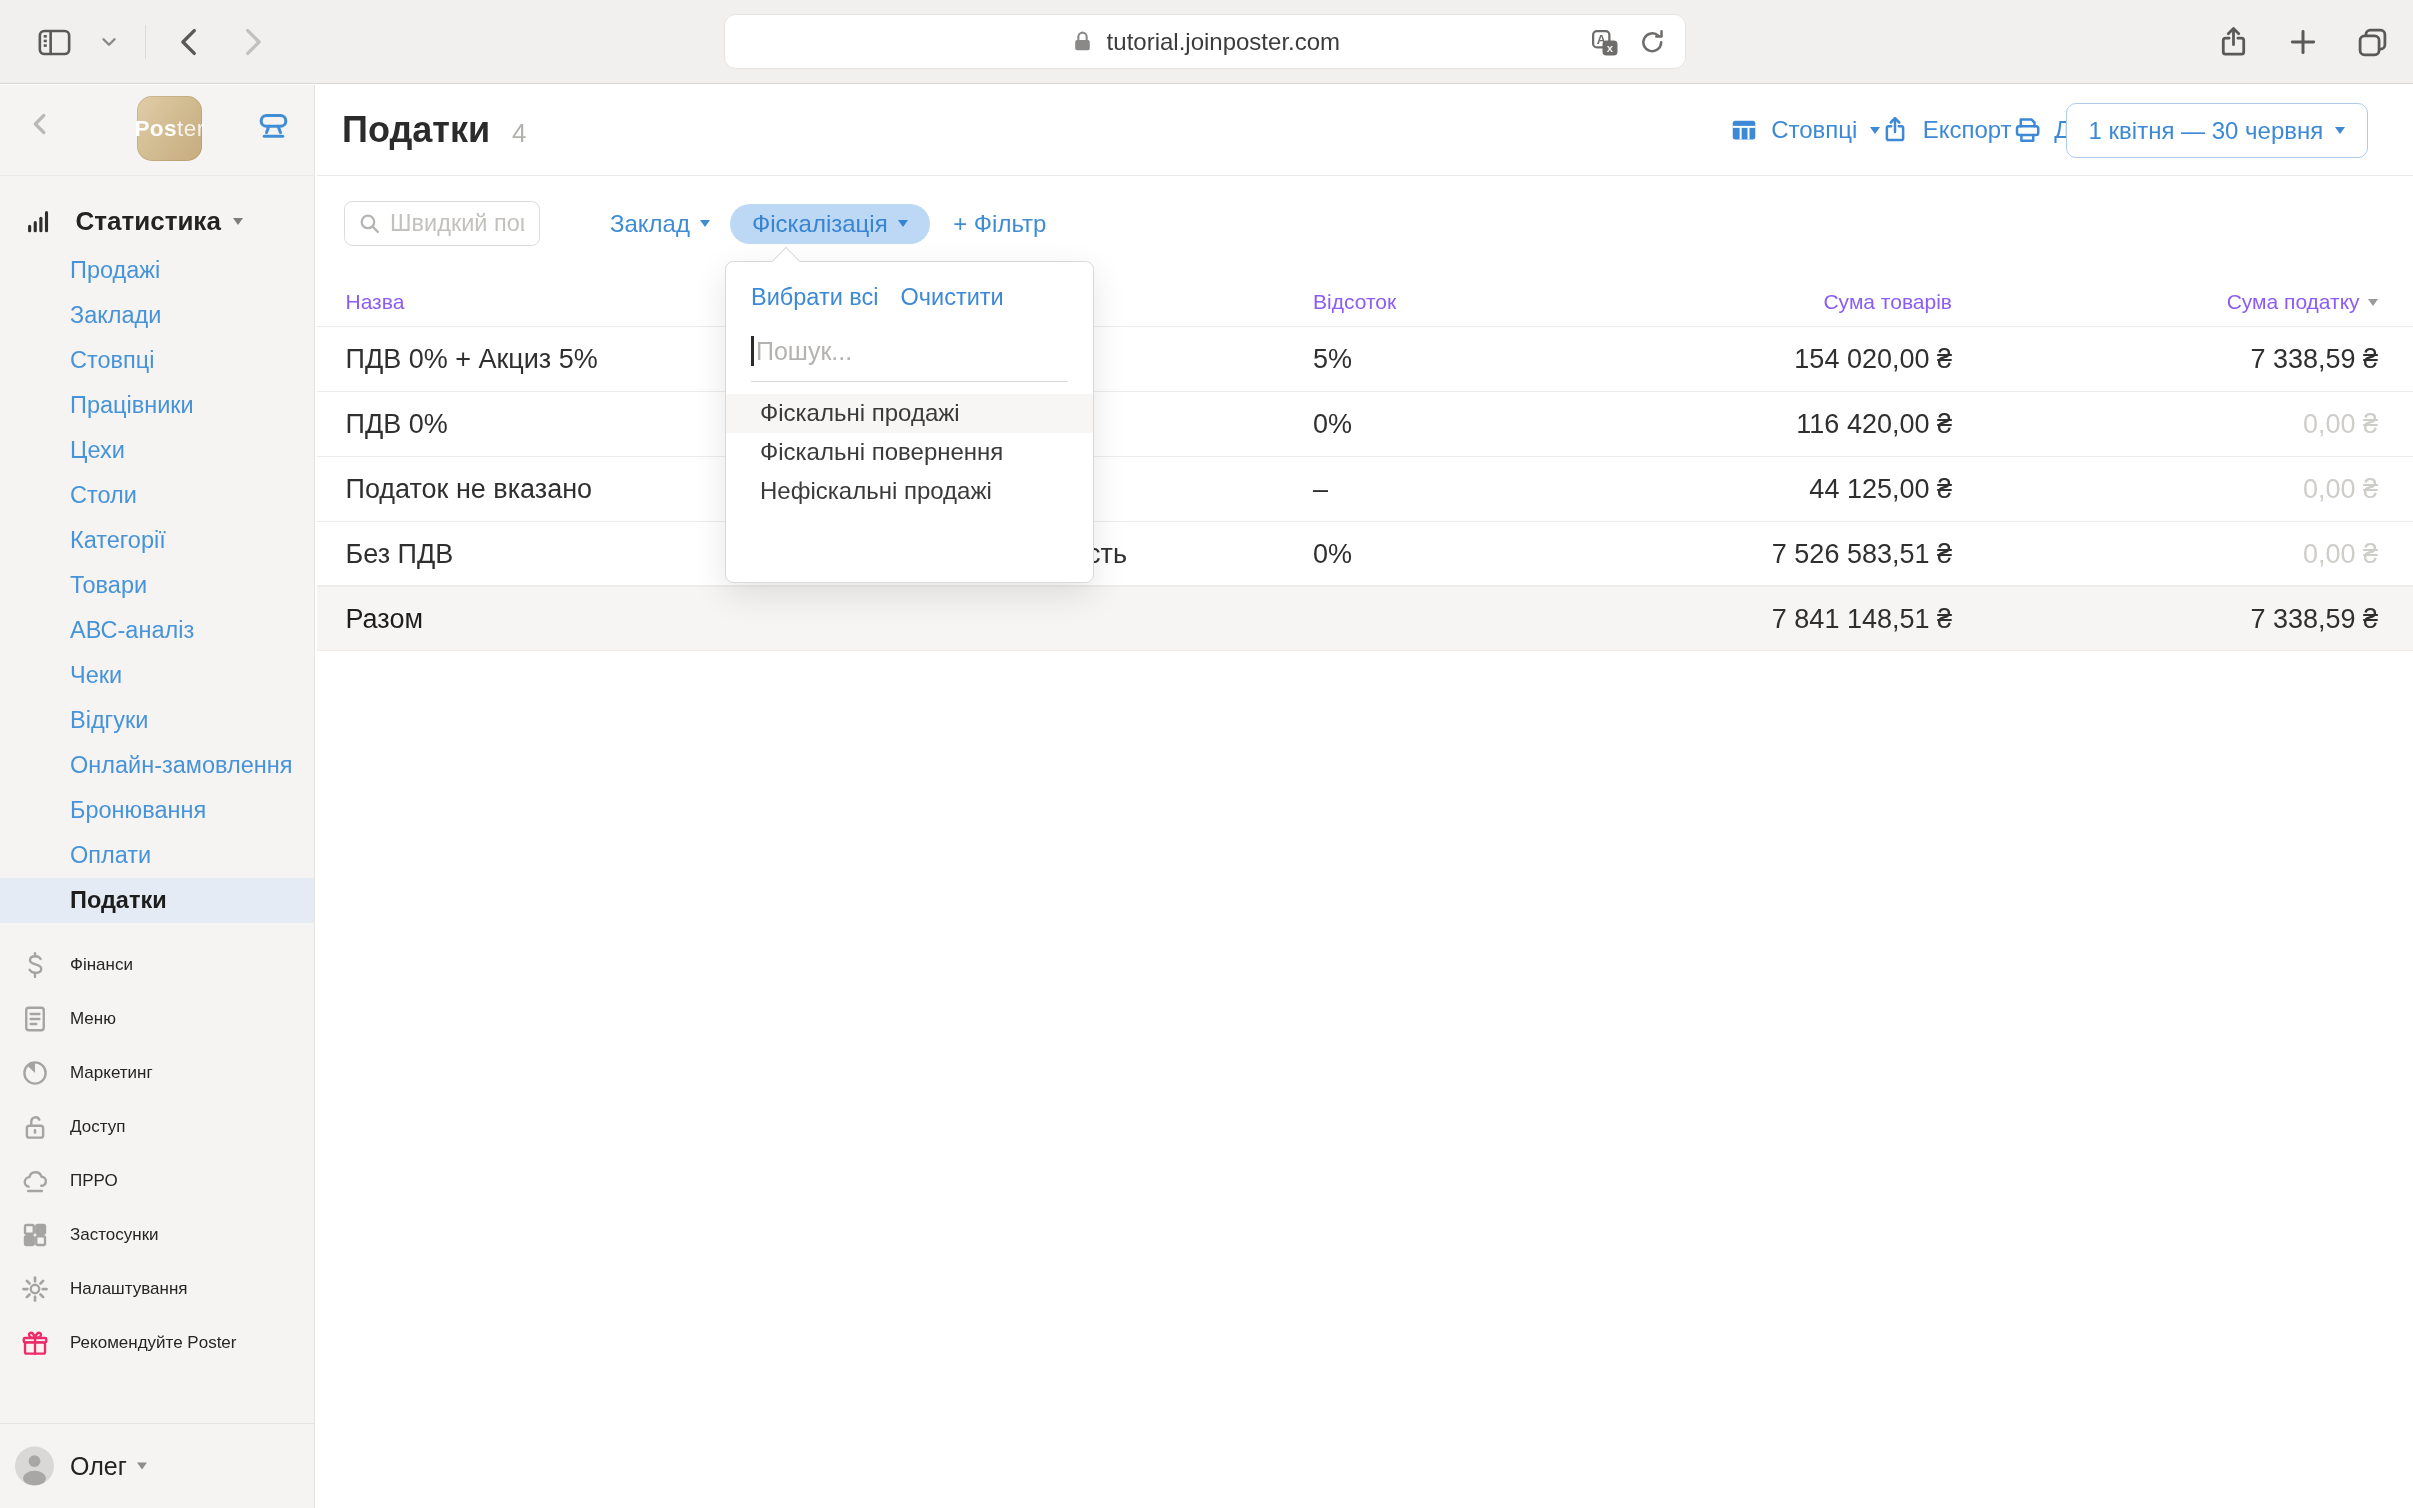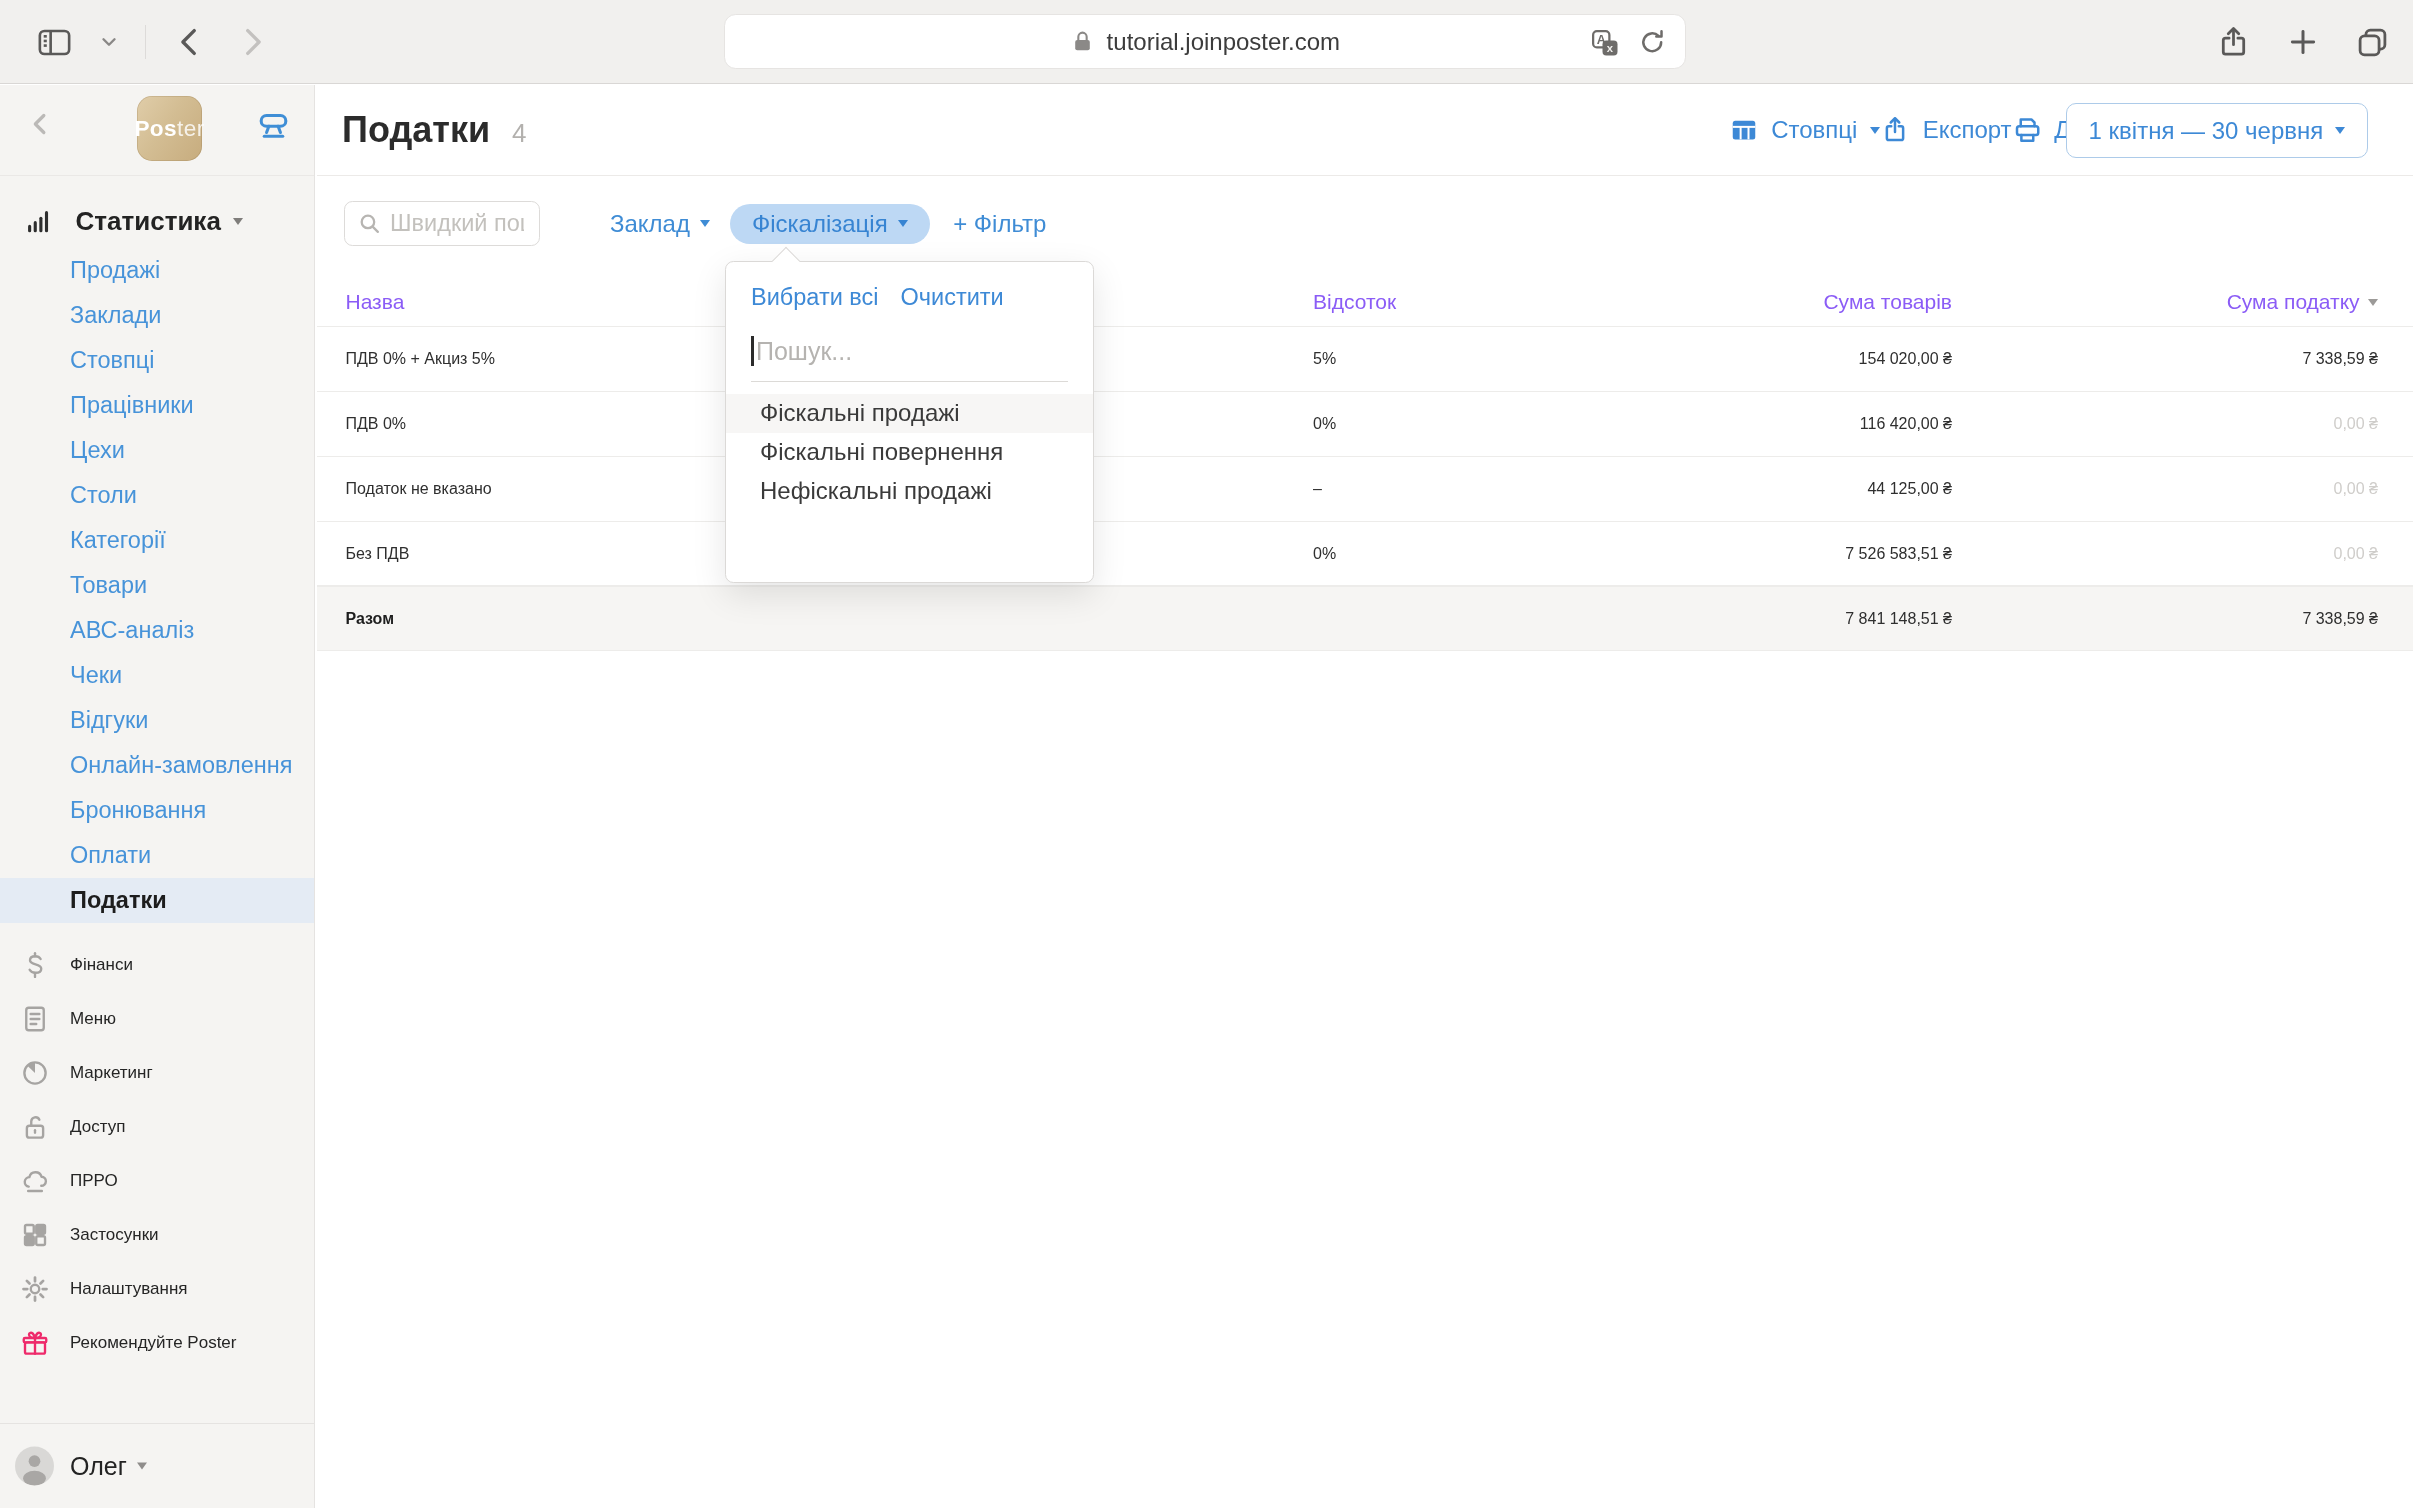"ПДВ 0% + Акциз 5%" .trow { font-size: 16px -> 27px }
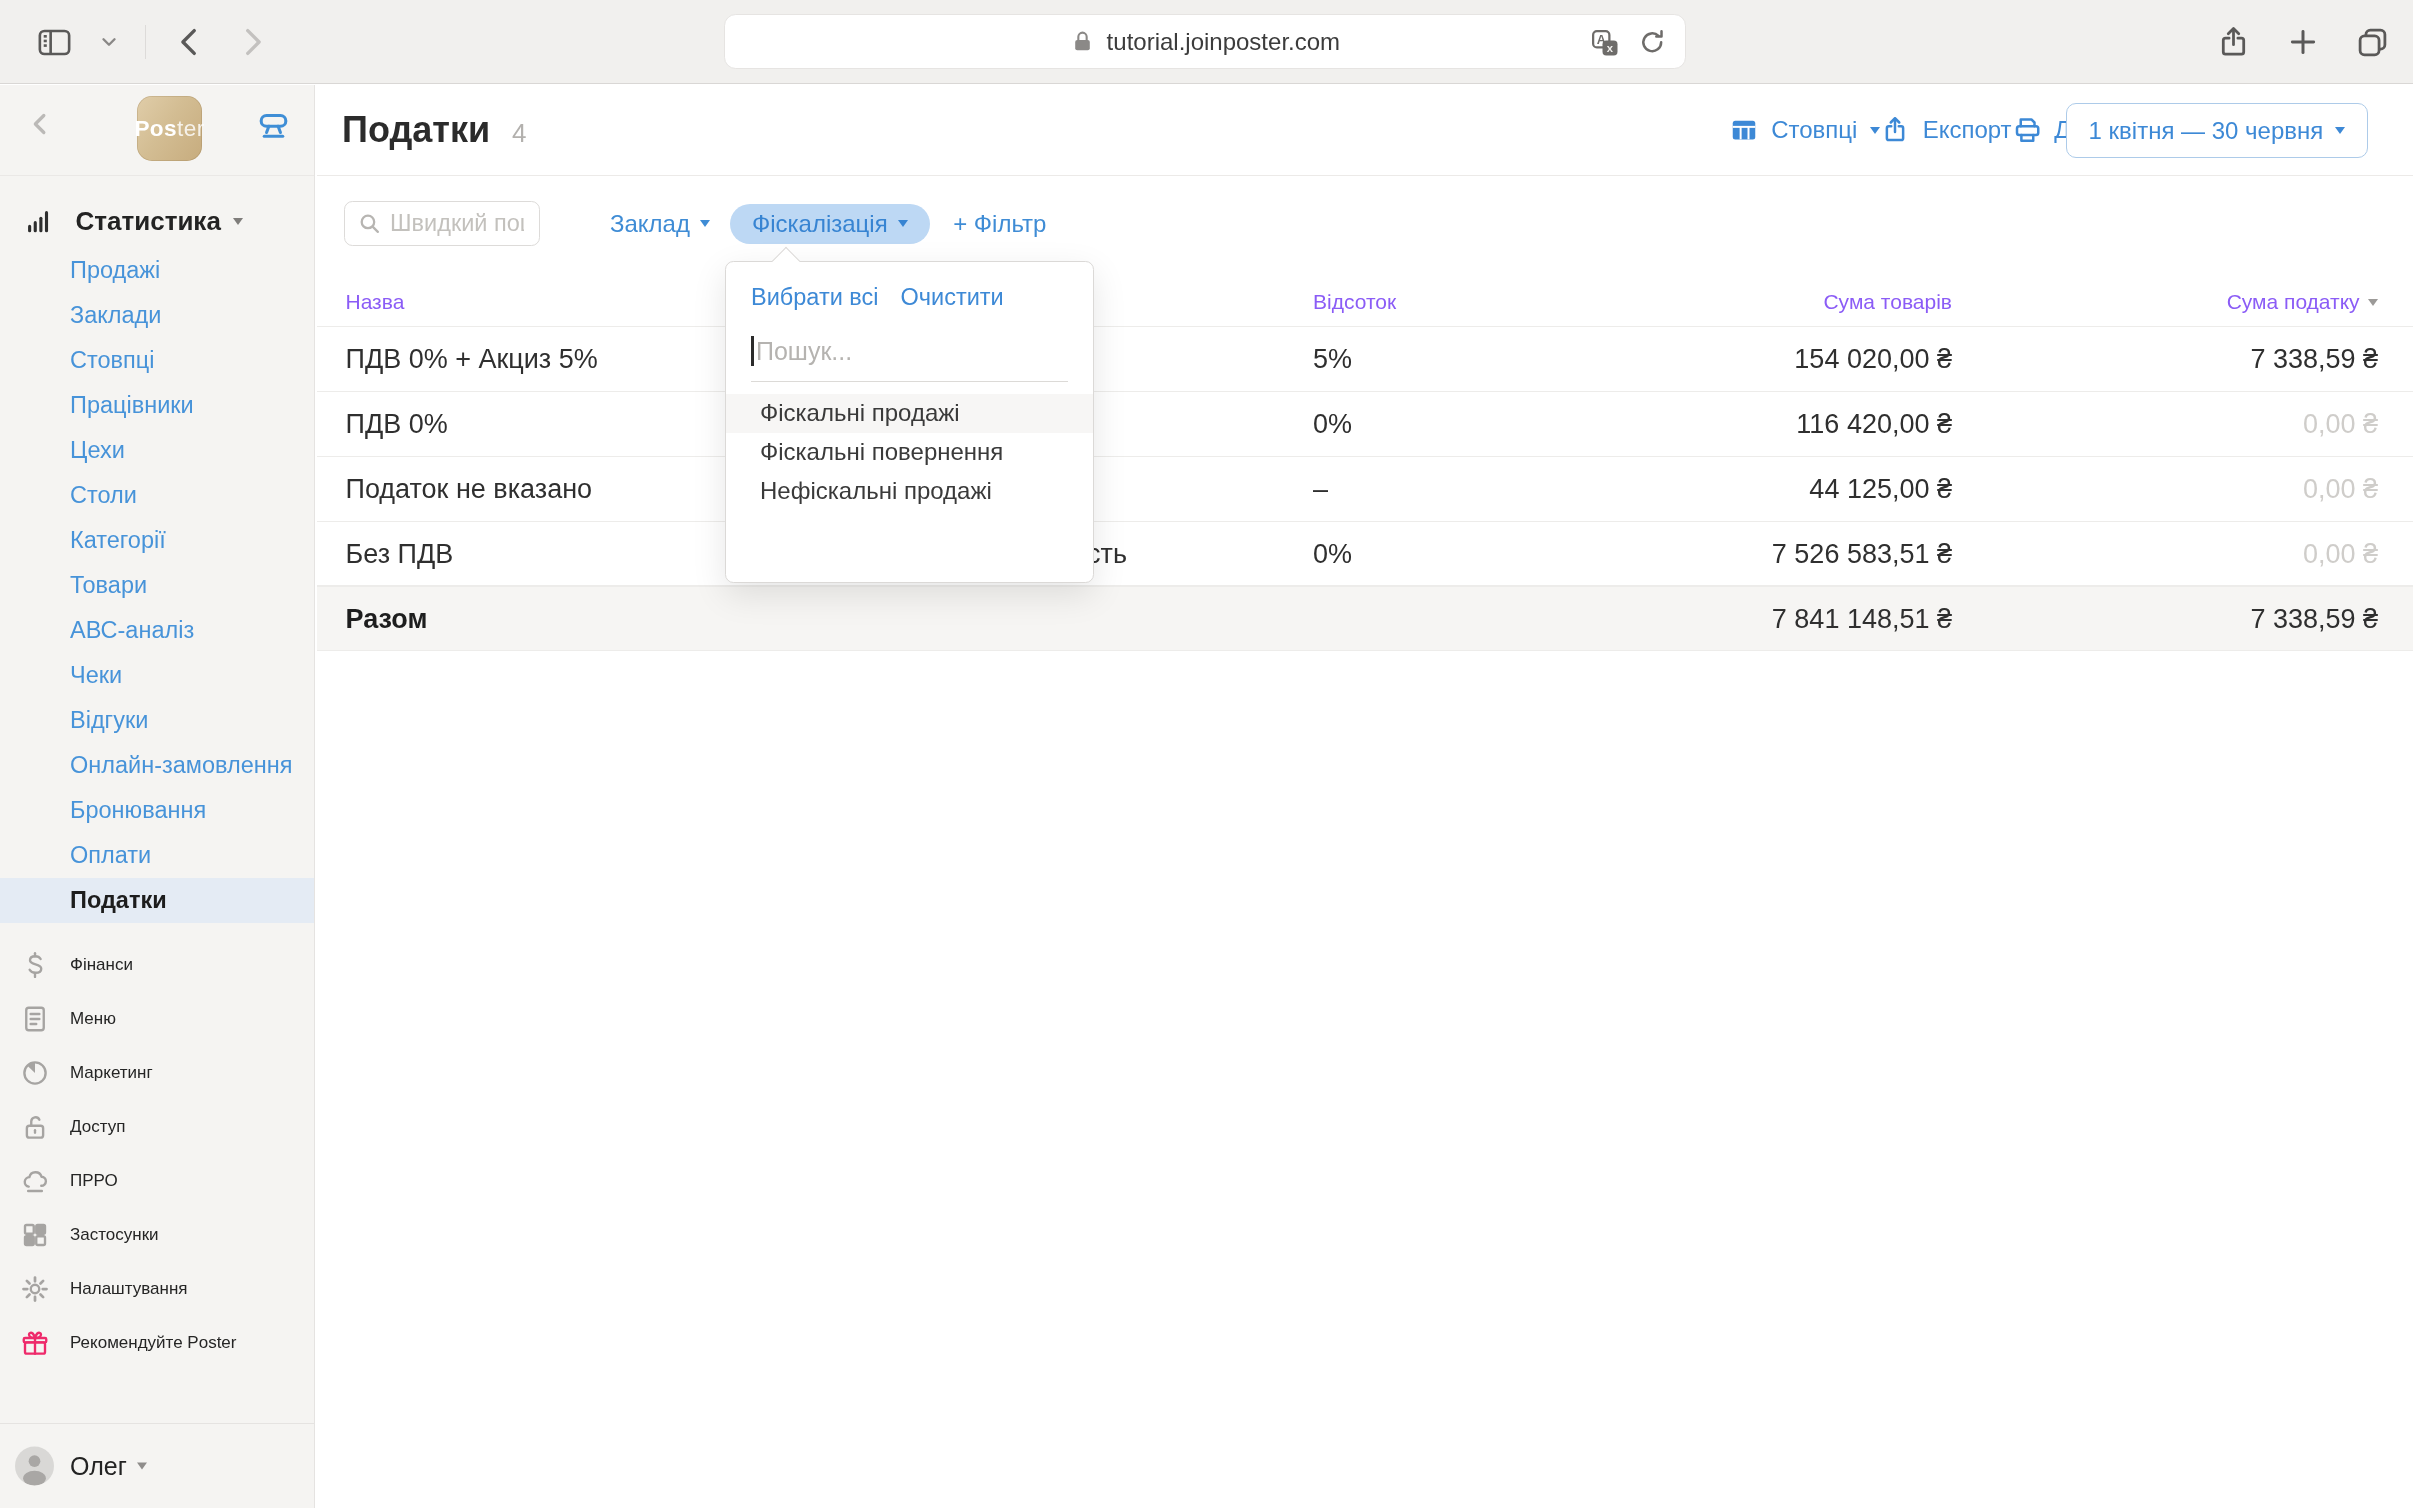"Разом" .trow.total .c-name { font-weight: 700 -> 400 }
